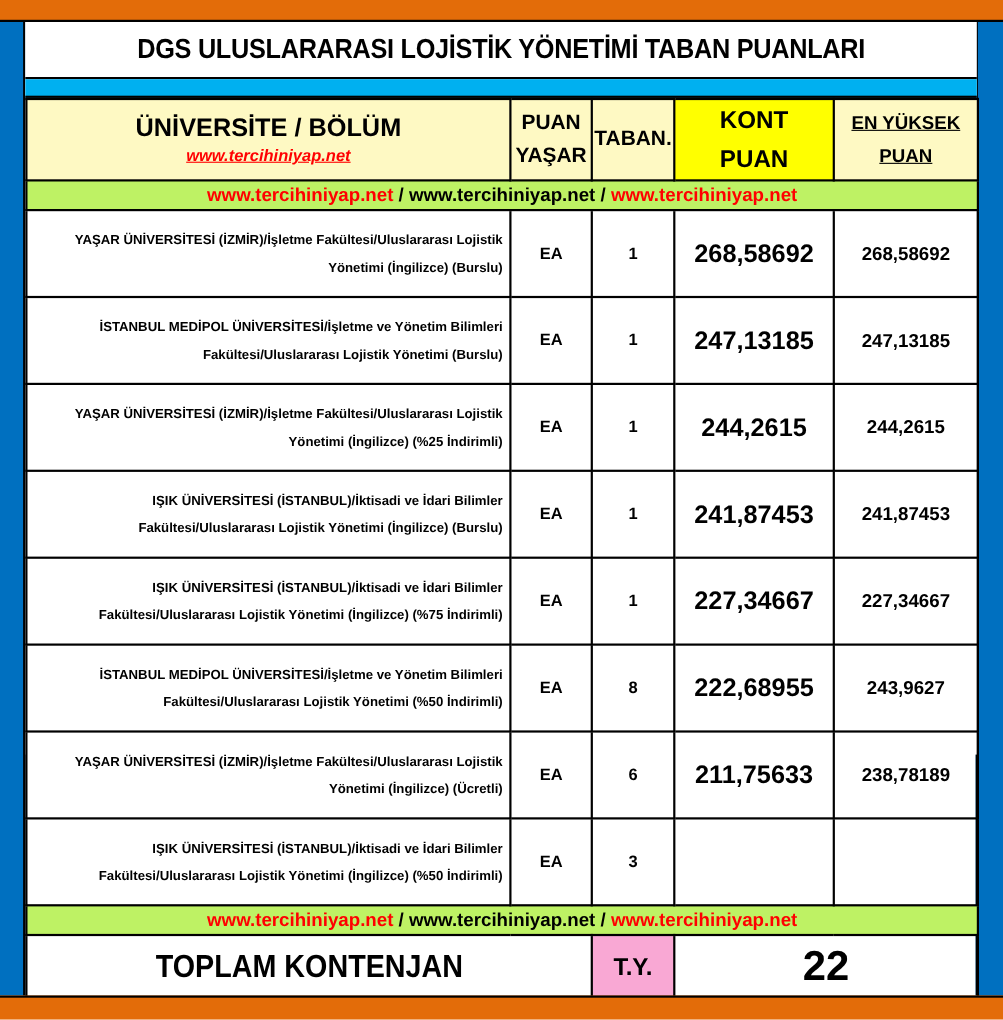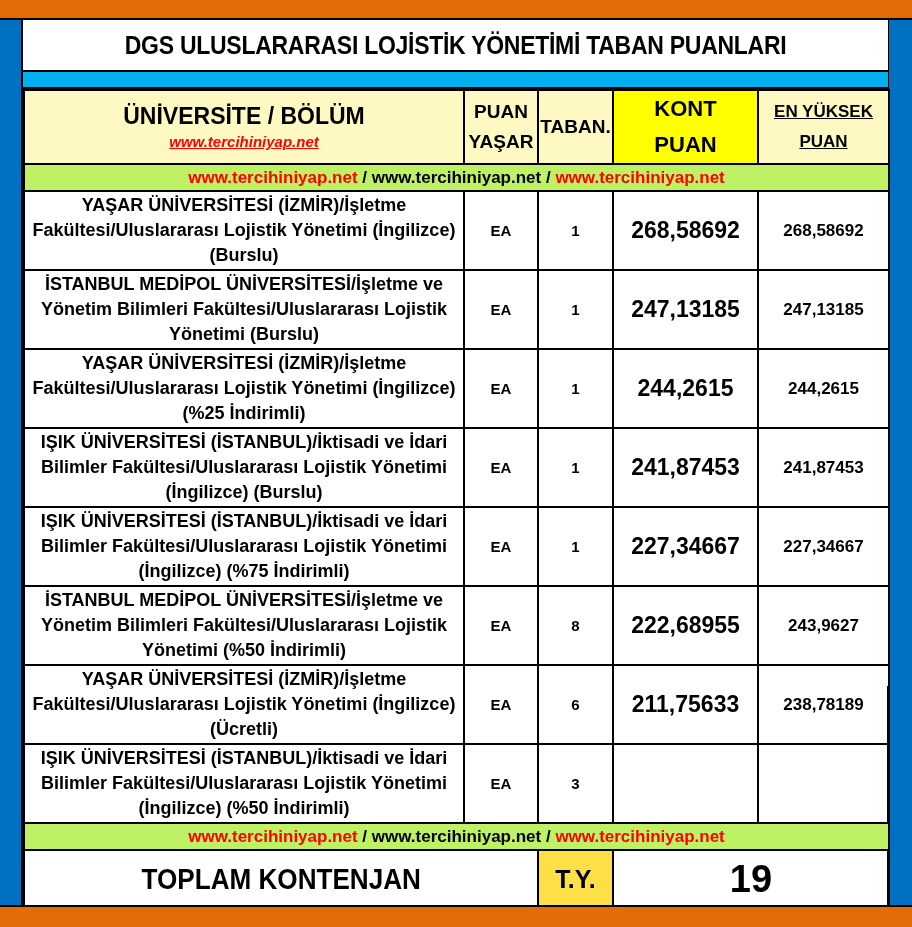"YAŞAR ÜNİVERSİTESİ (İZMİR)/İşletme" .c-uni { font-size: 18px -> 12px; text-align: none -> right }
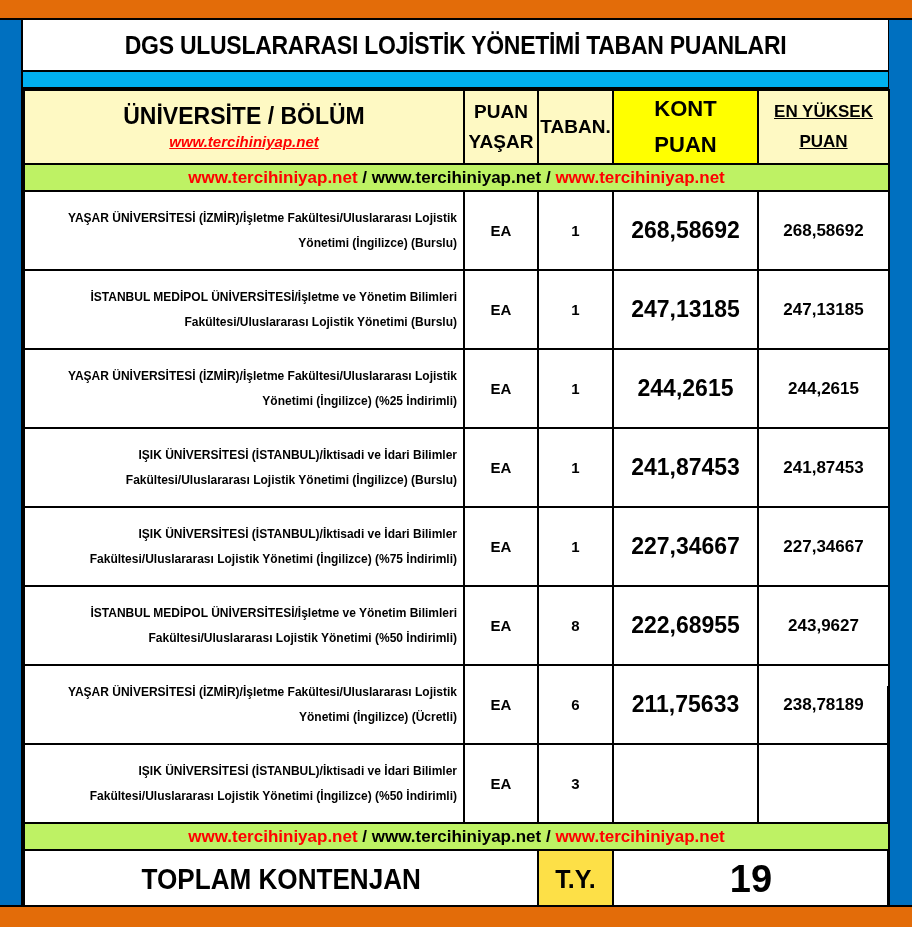"T.Y." .t-ty { background: #fde047 -> #f9a8d4; font-size: 25px -> 22px }
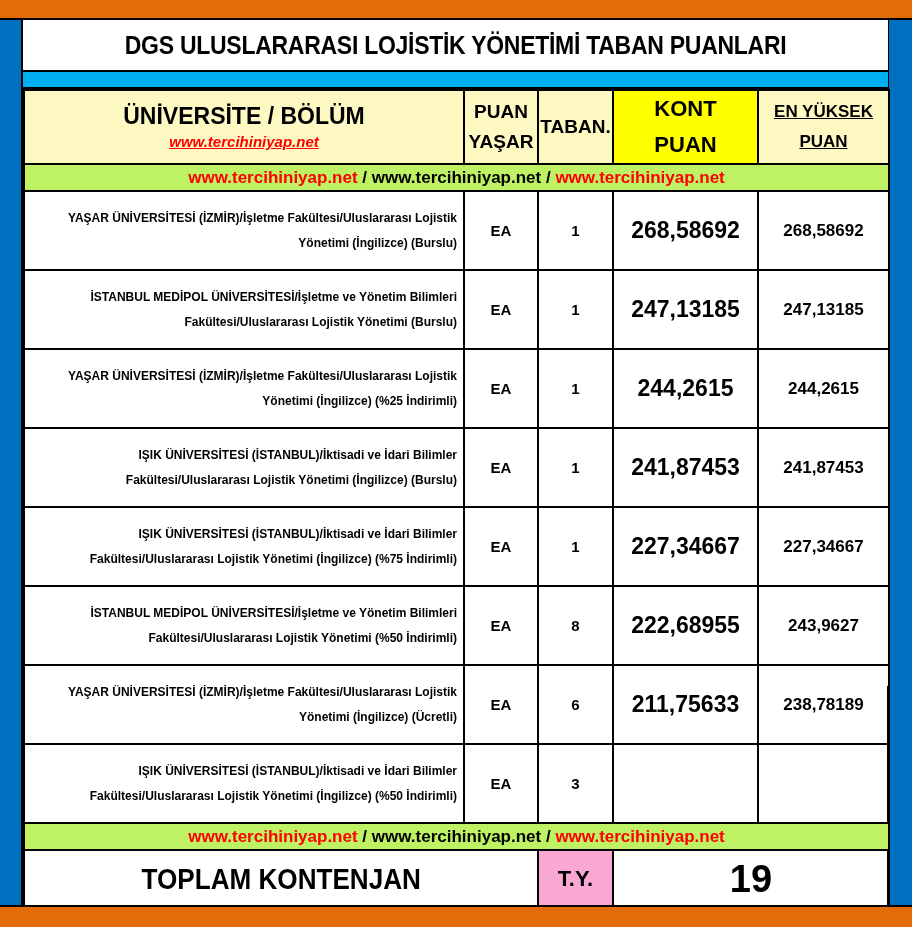"19" td.t-val { text: 19 -> 22 }
